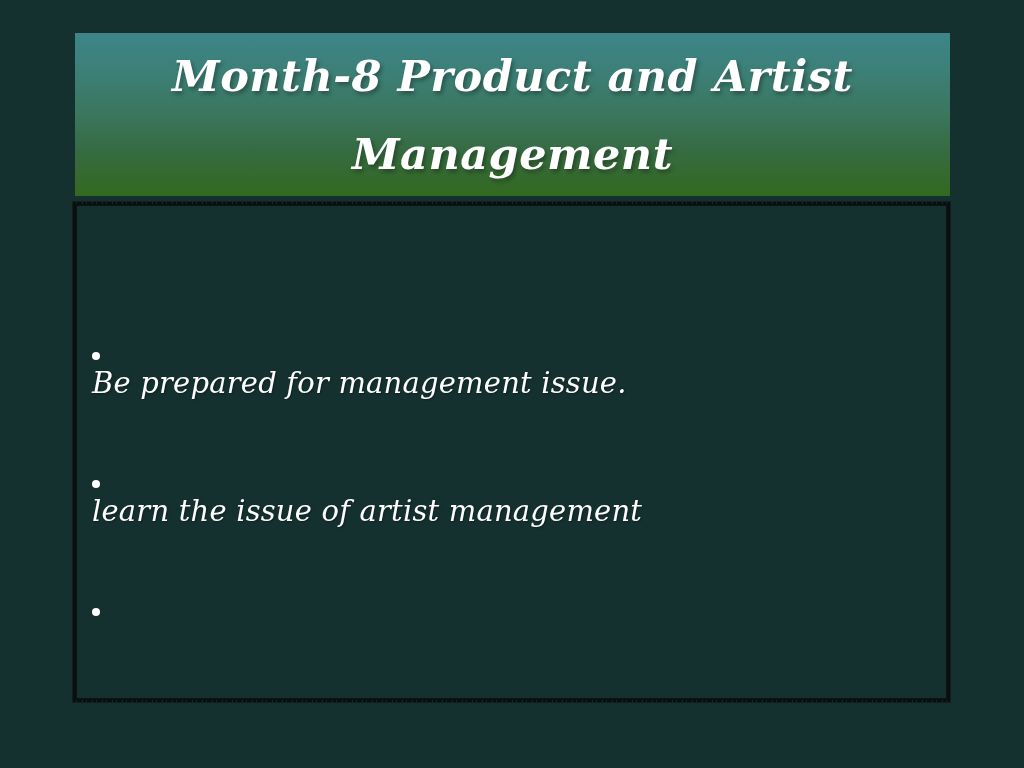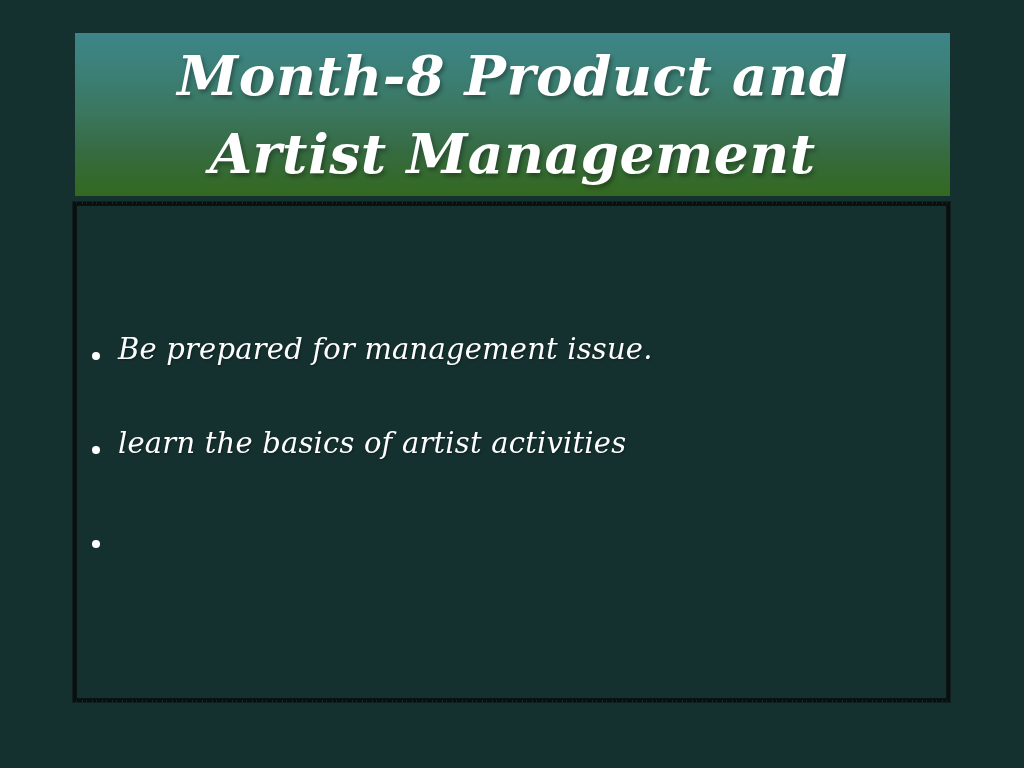"Month-8 Product and Artist Management" #title-text { font-size: 55px -> 43px }
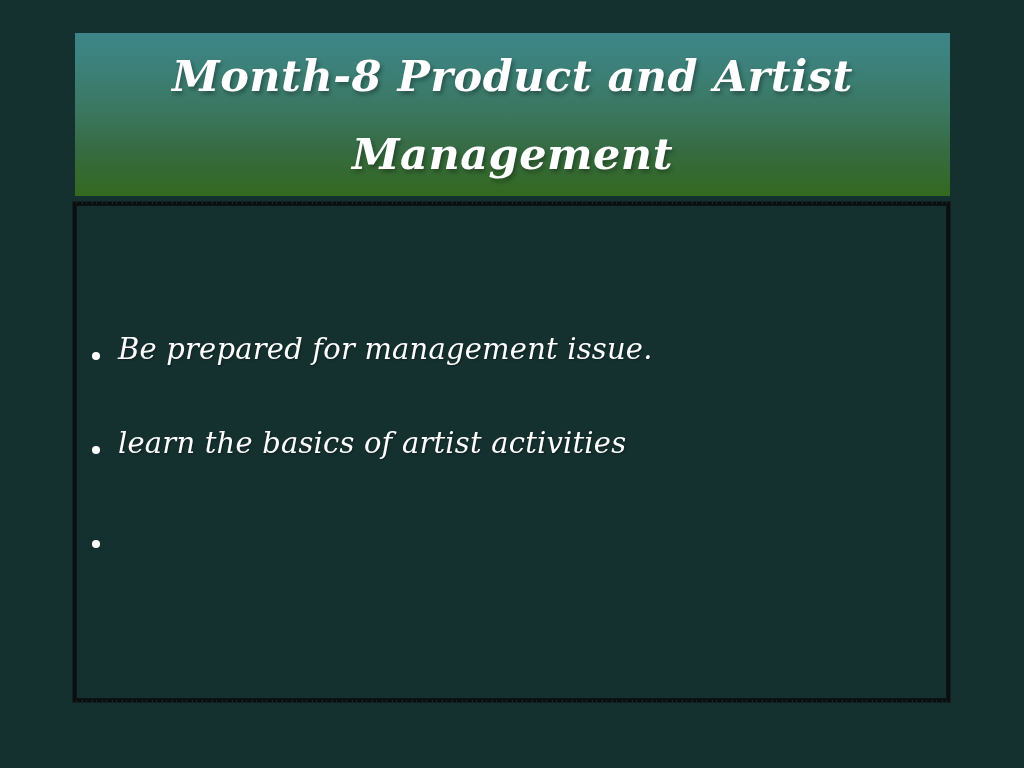"Be prepared for management issue." .bullet-item { flex-direction: none -> column }
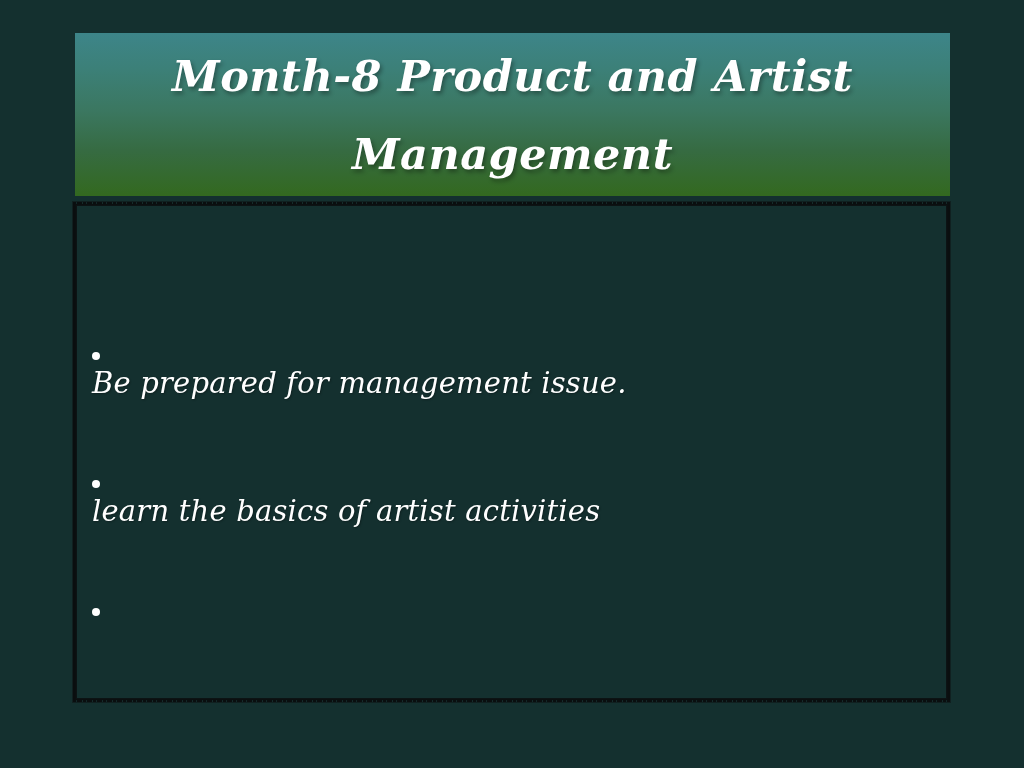"learn the basics of artist" span.bullet-text { text: basics of artist activities -> issue of artist management }
